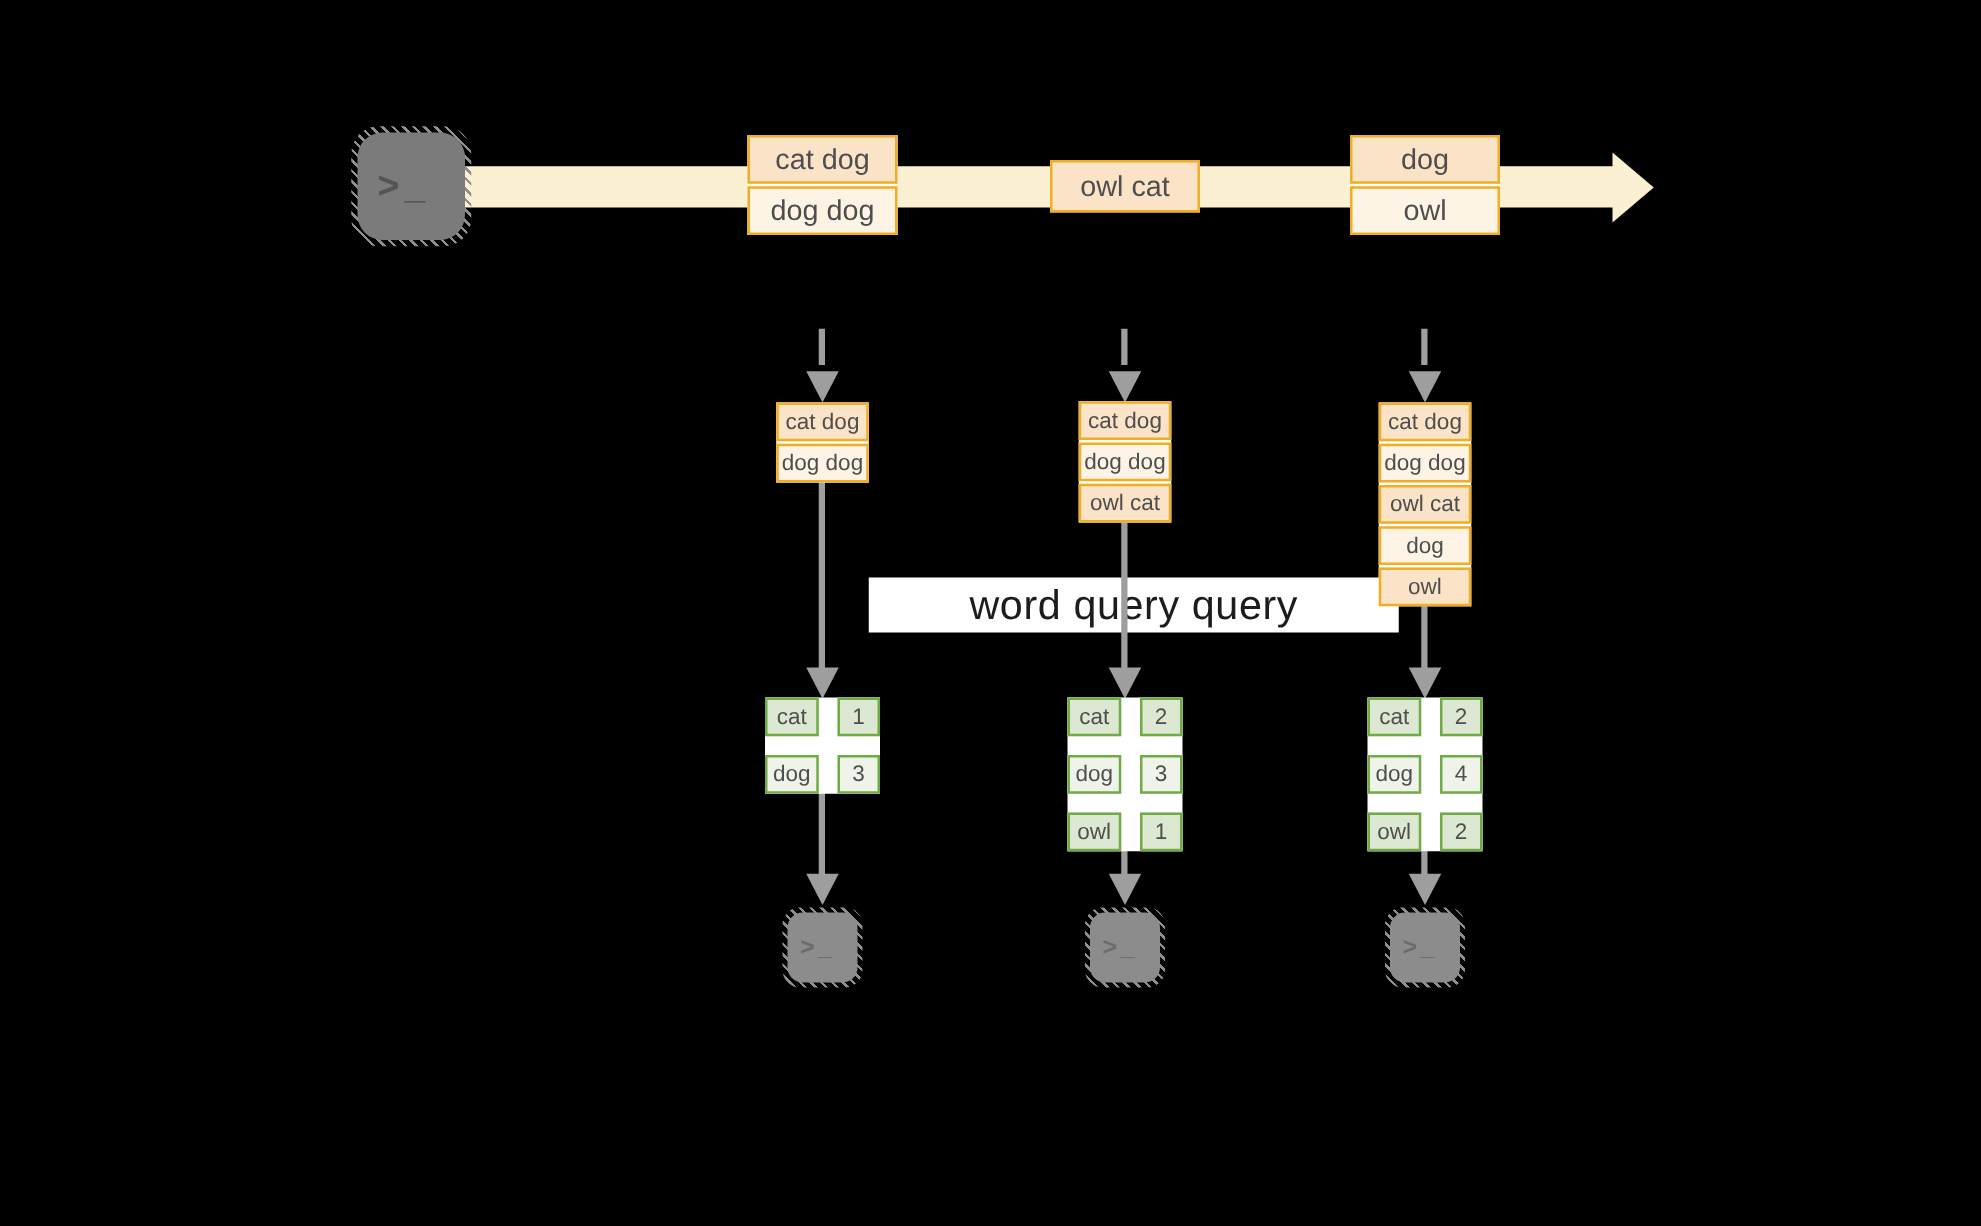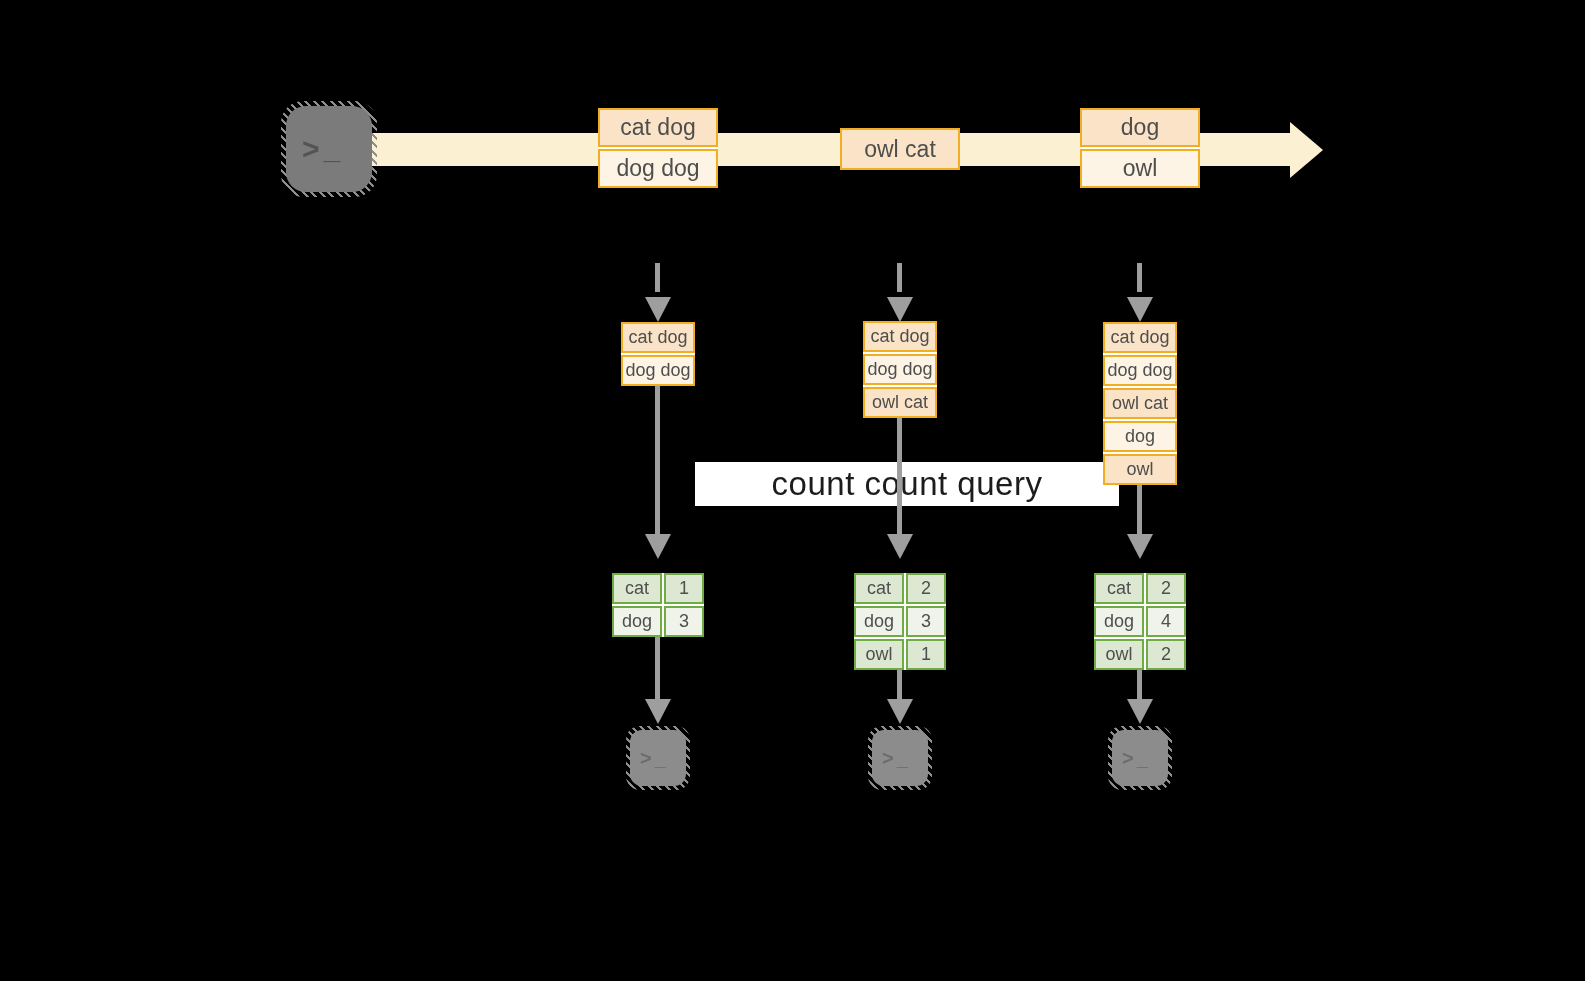"count count query" span { text: count count -> word query }
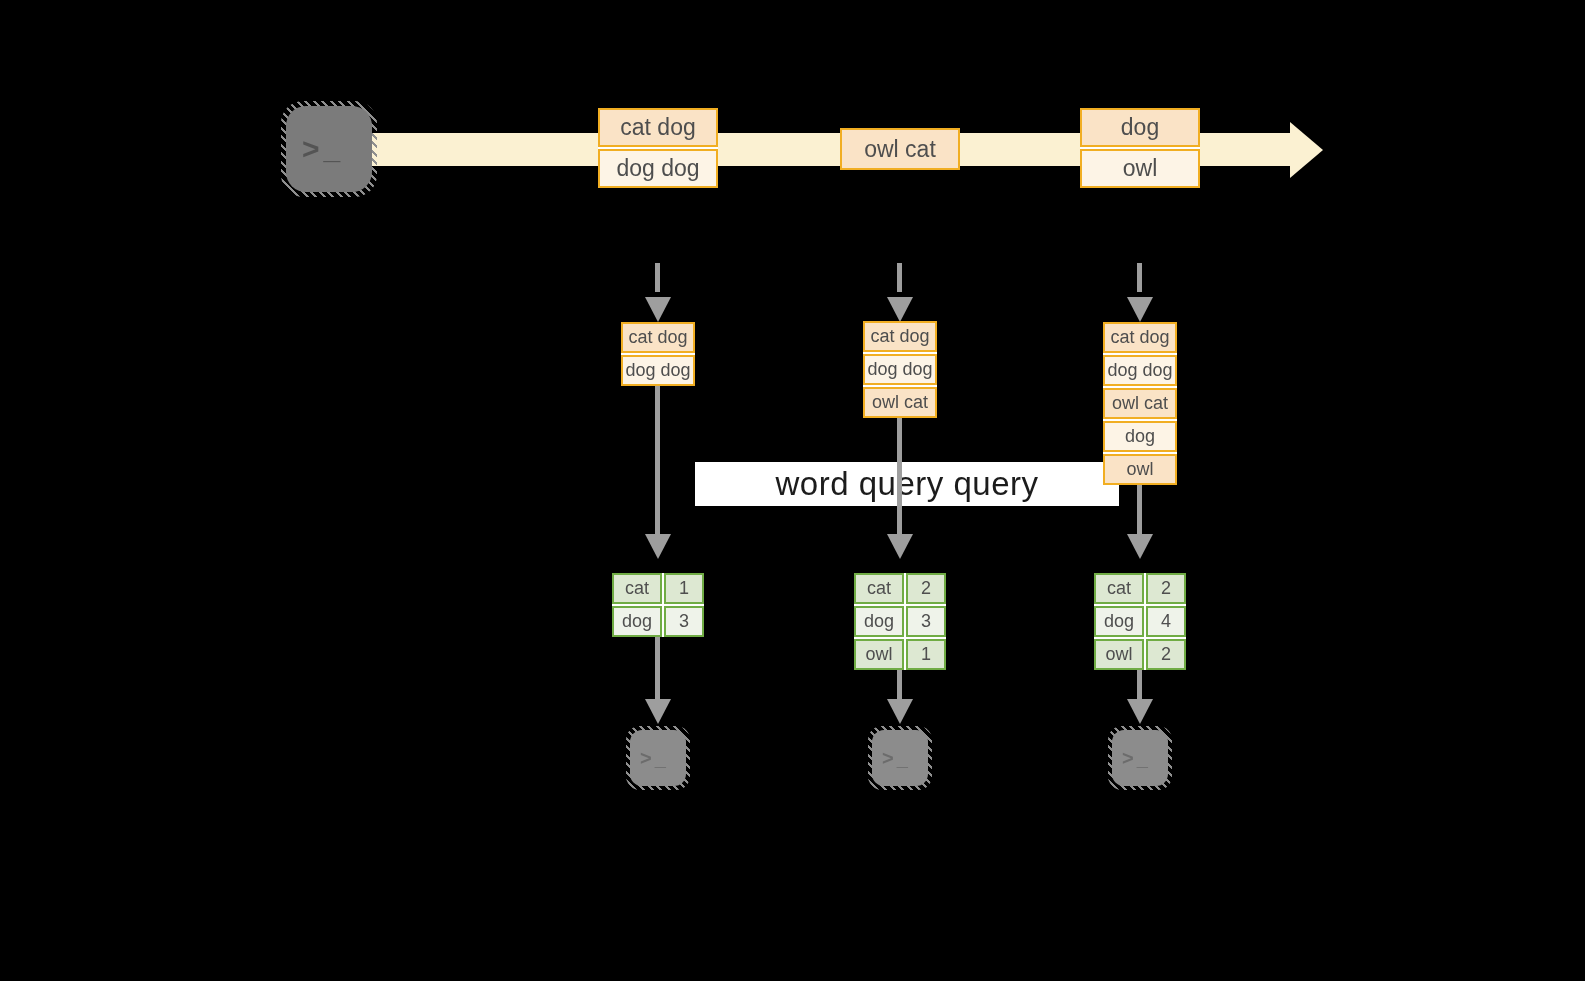"cat" .gtable { gap: 2px -> 15px; margin-top: 15px -> none }
